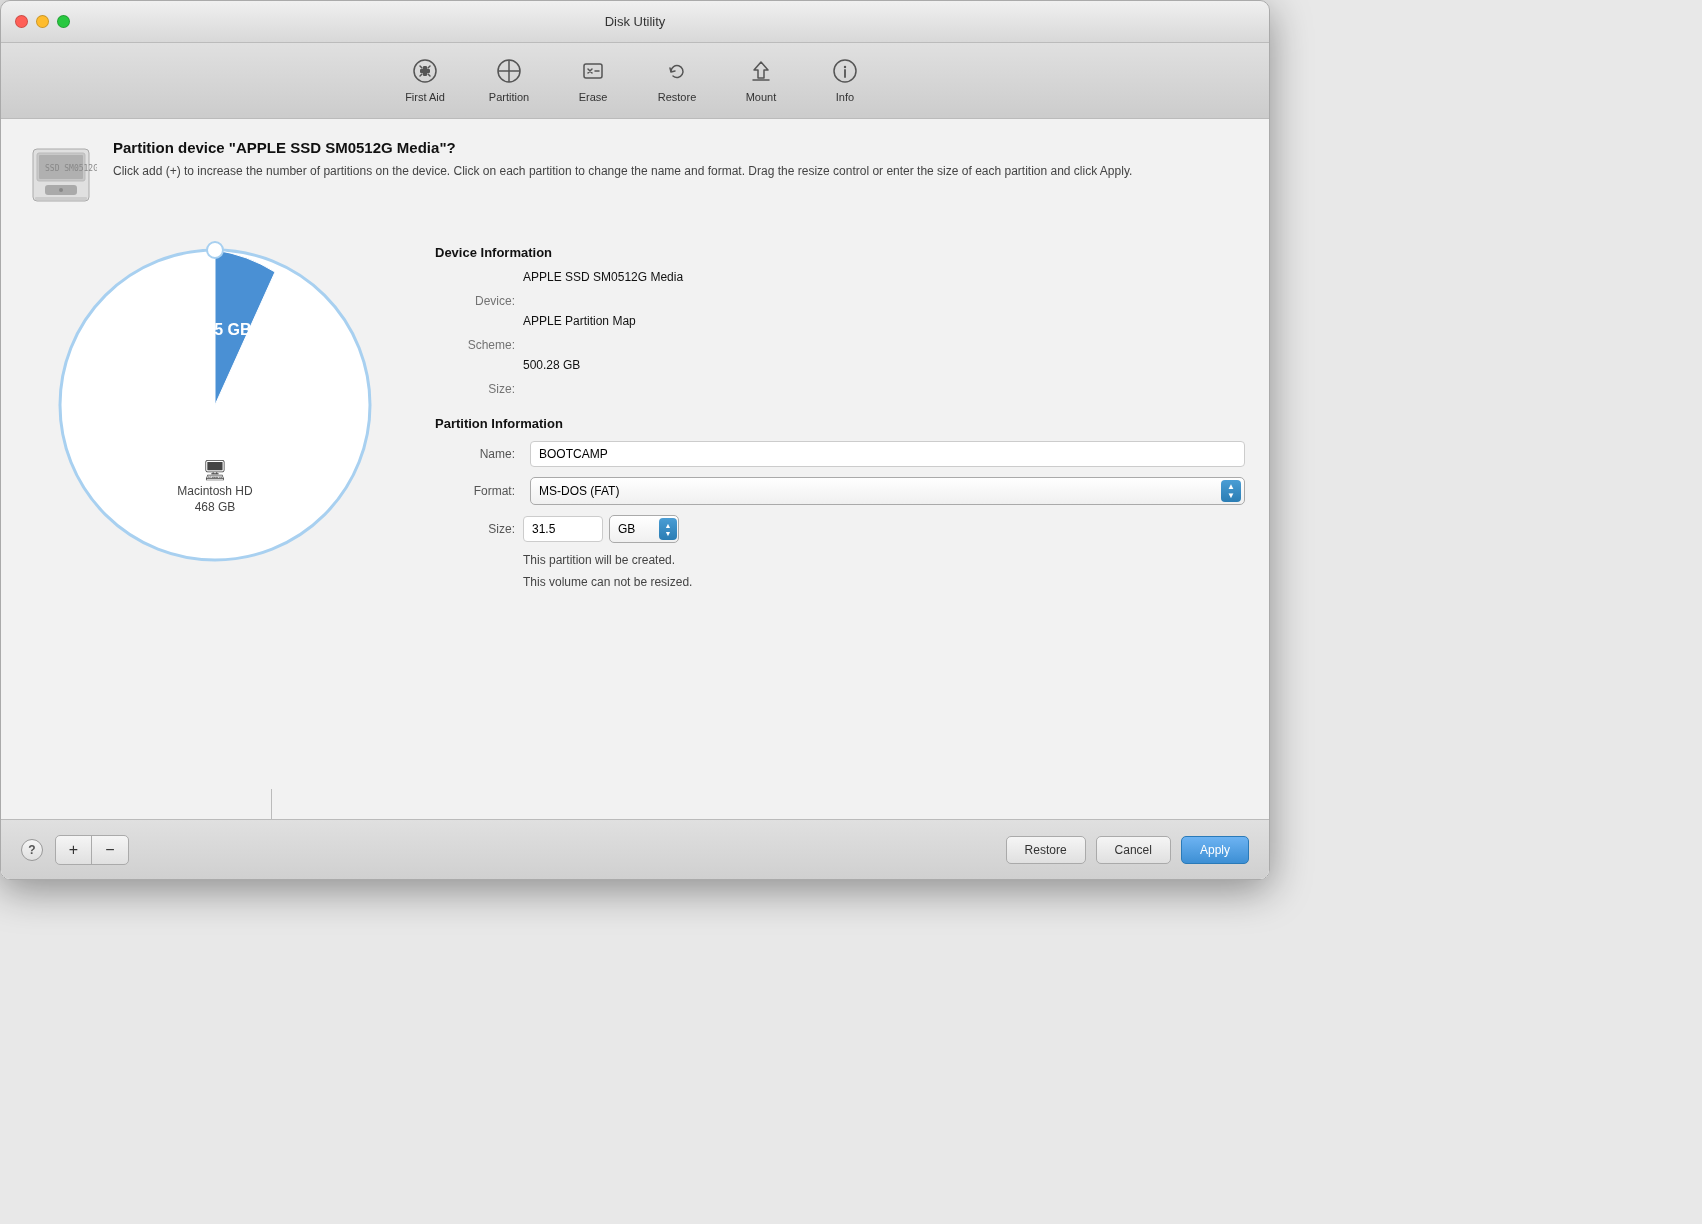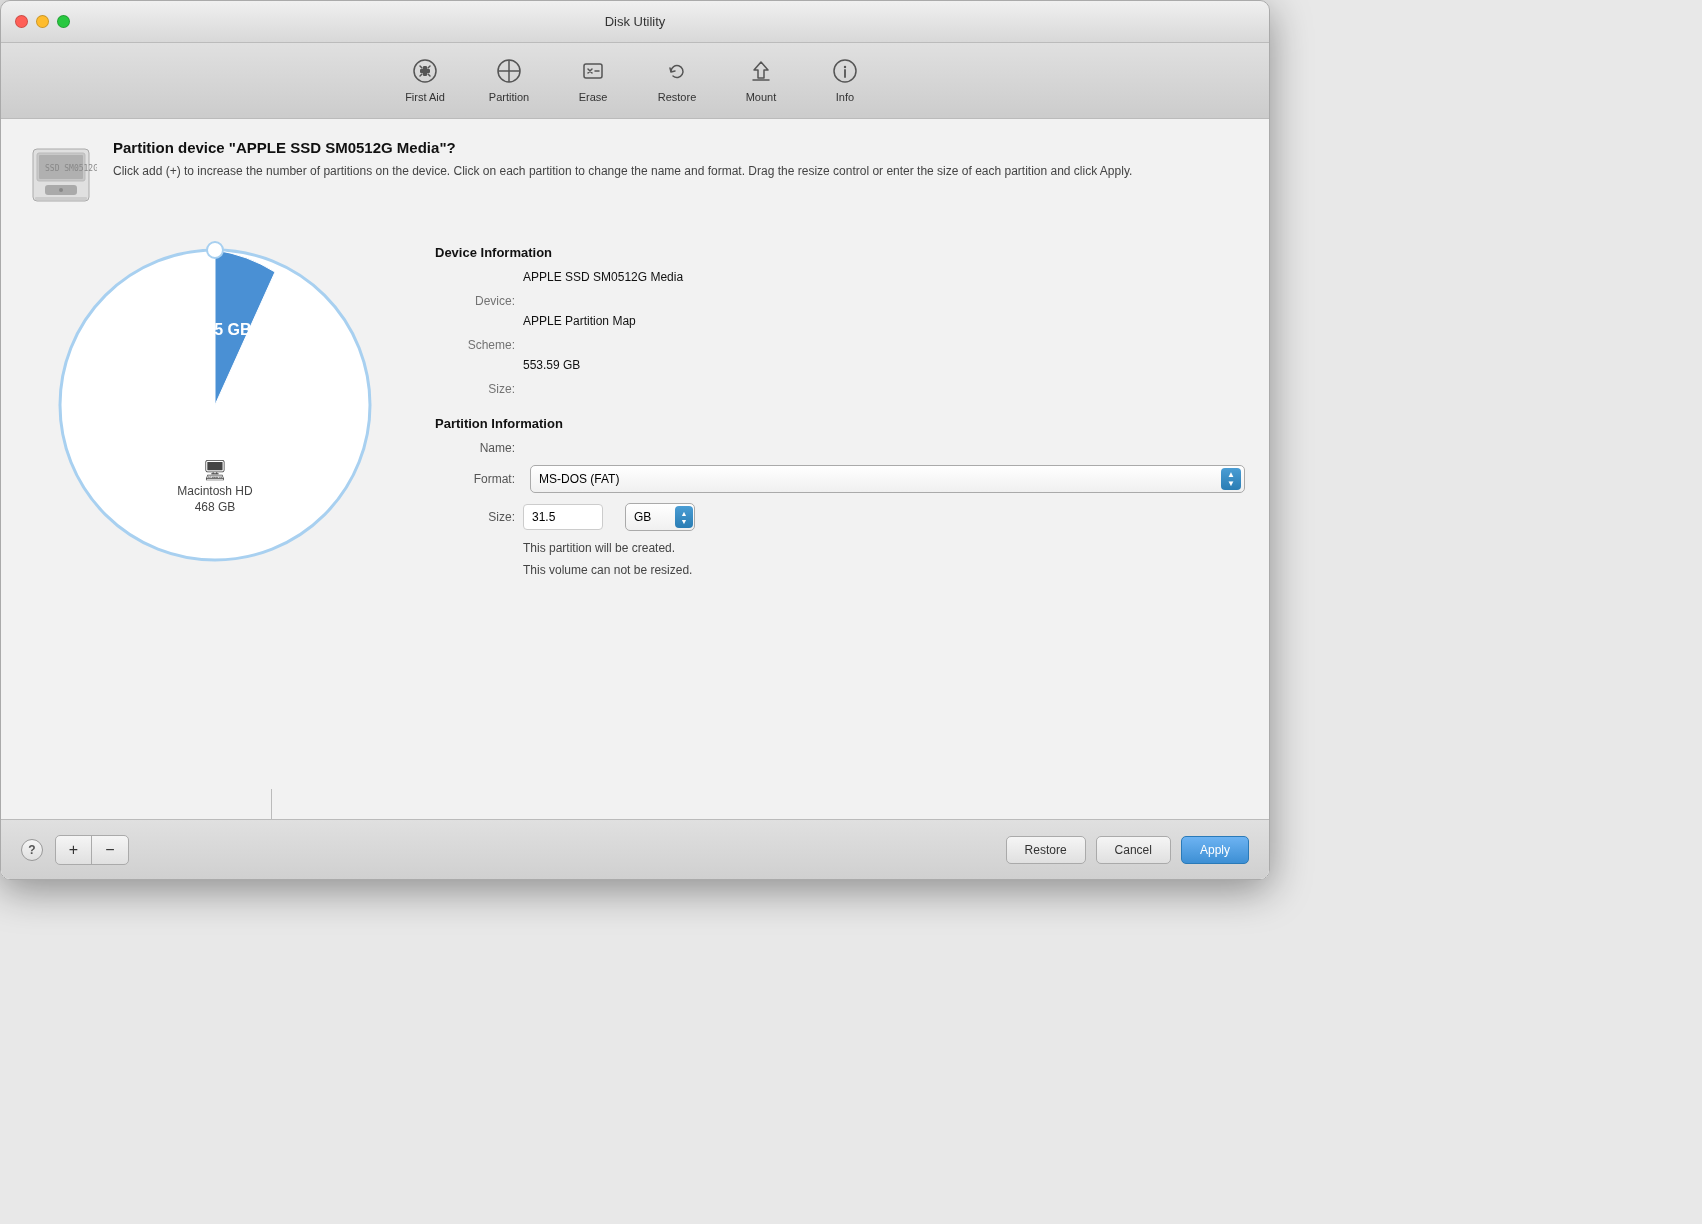"553.59 GB" span.info-value { text: 553.59 -> 500.28 }
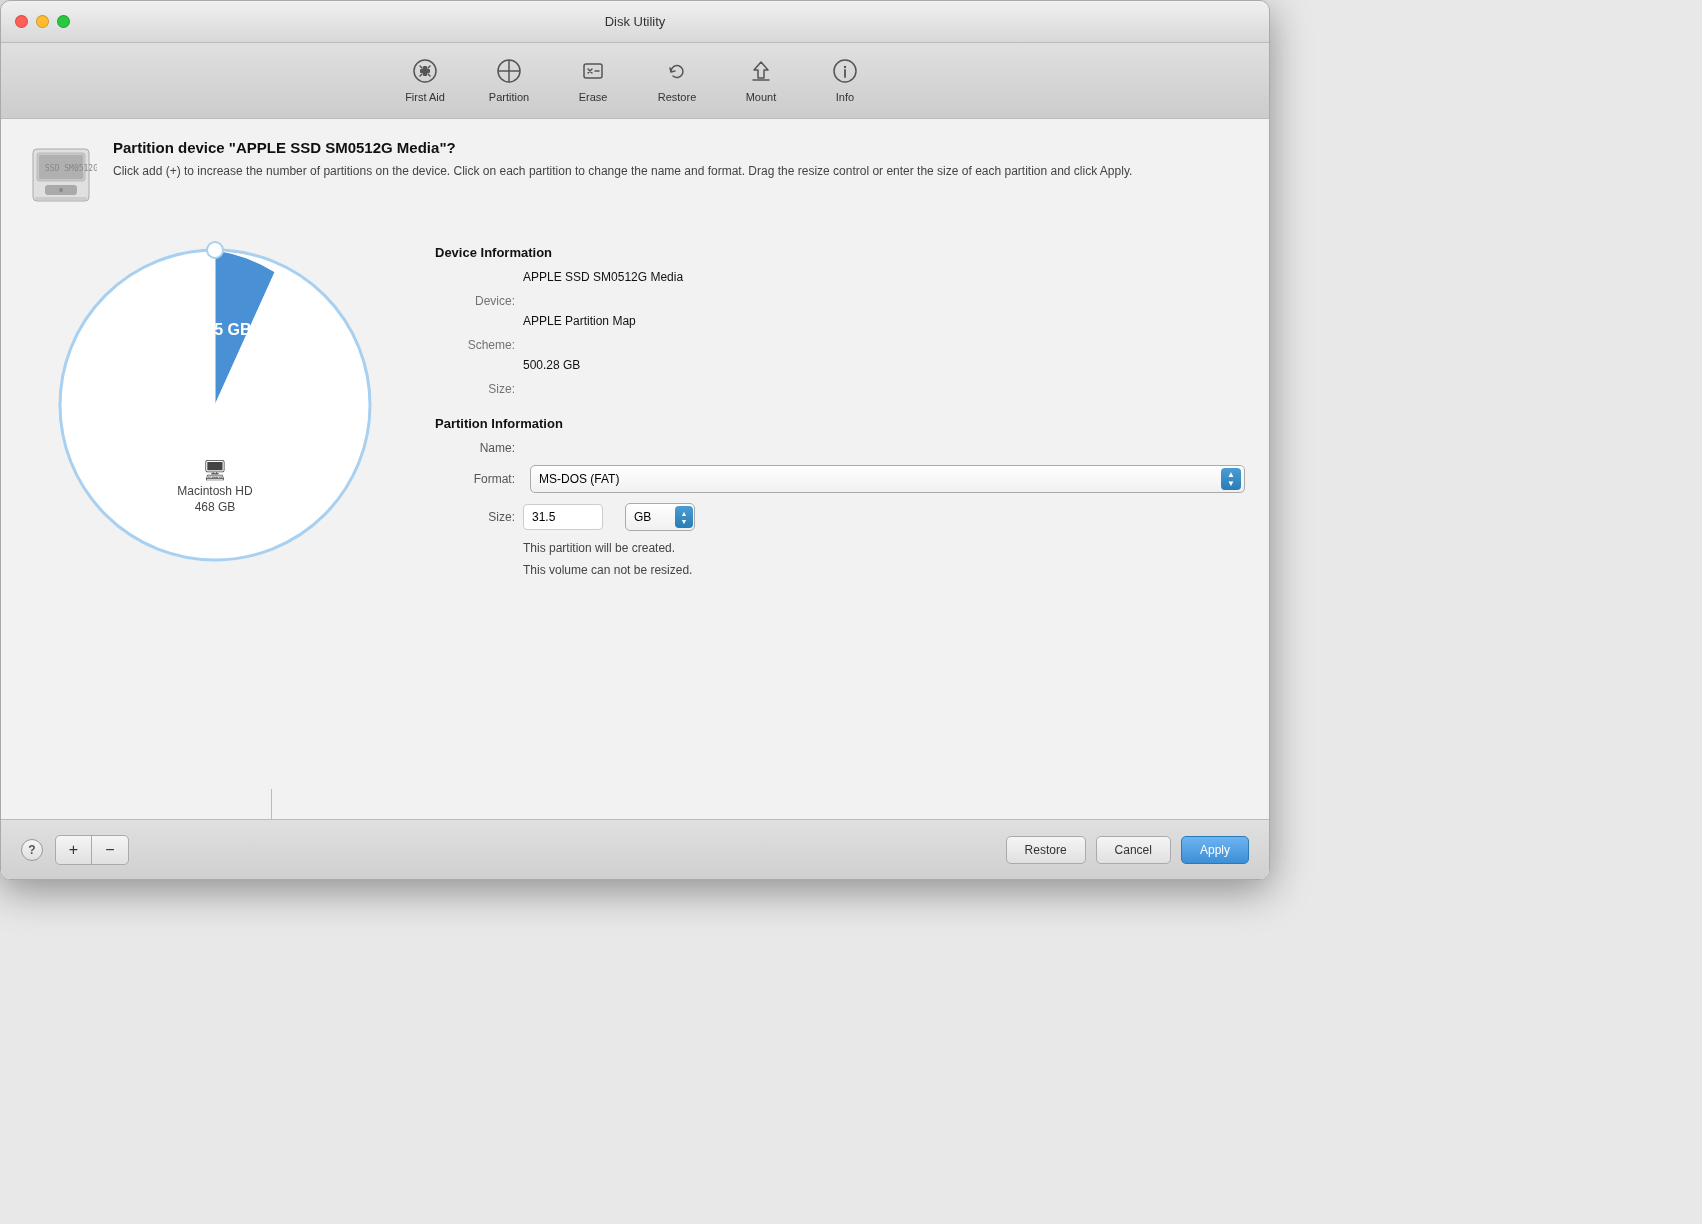"BOOTCAMP" input.field-input { html: none -> <input> }
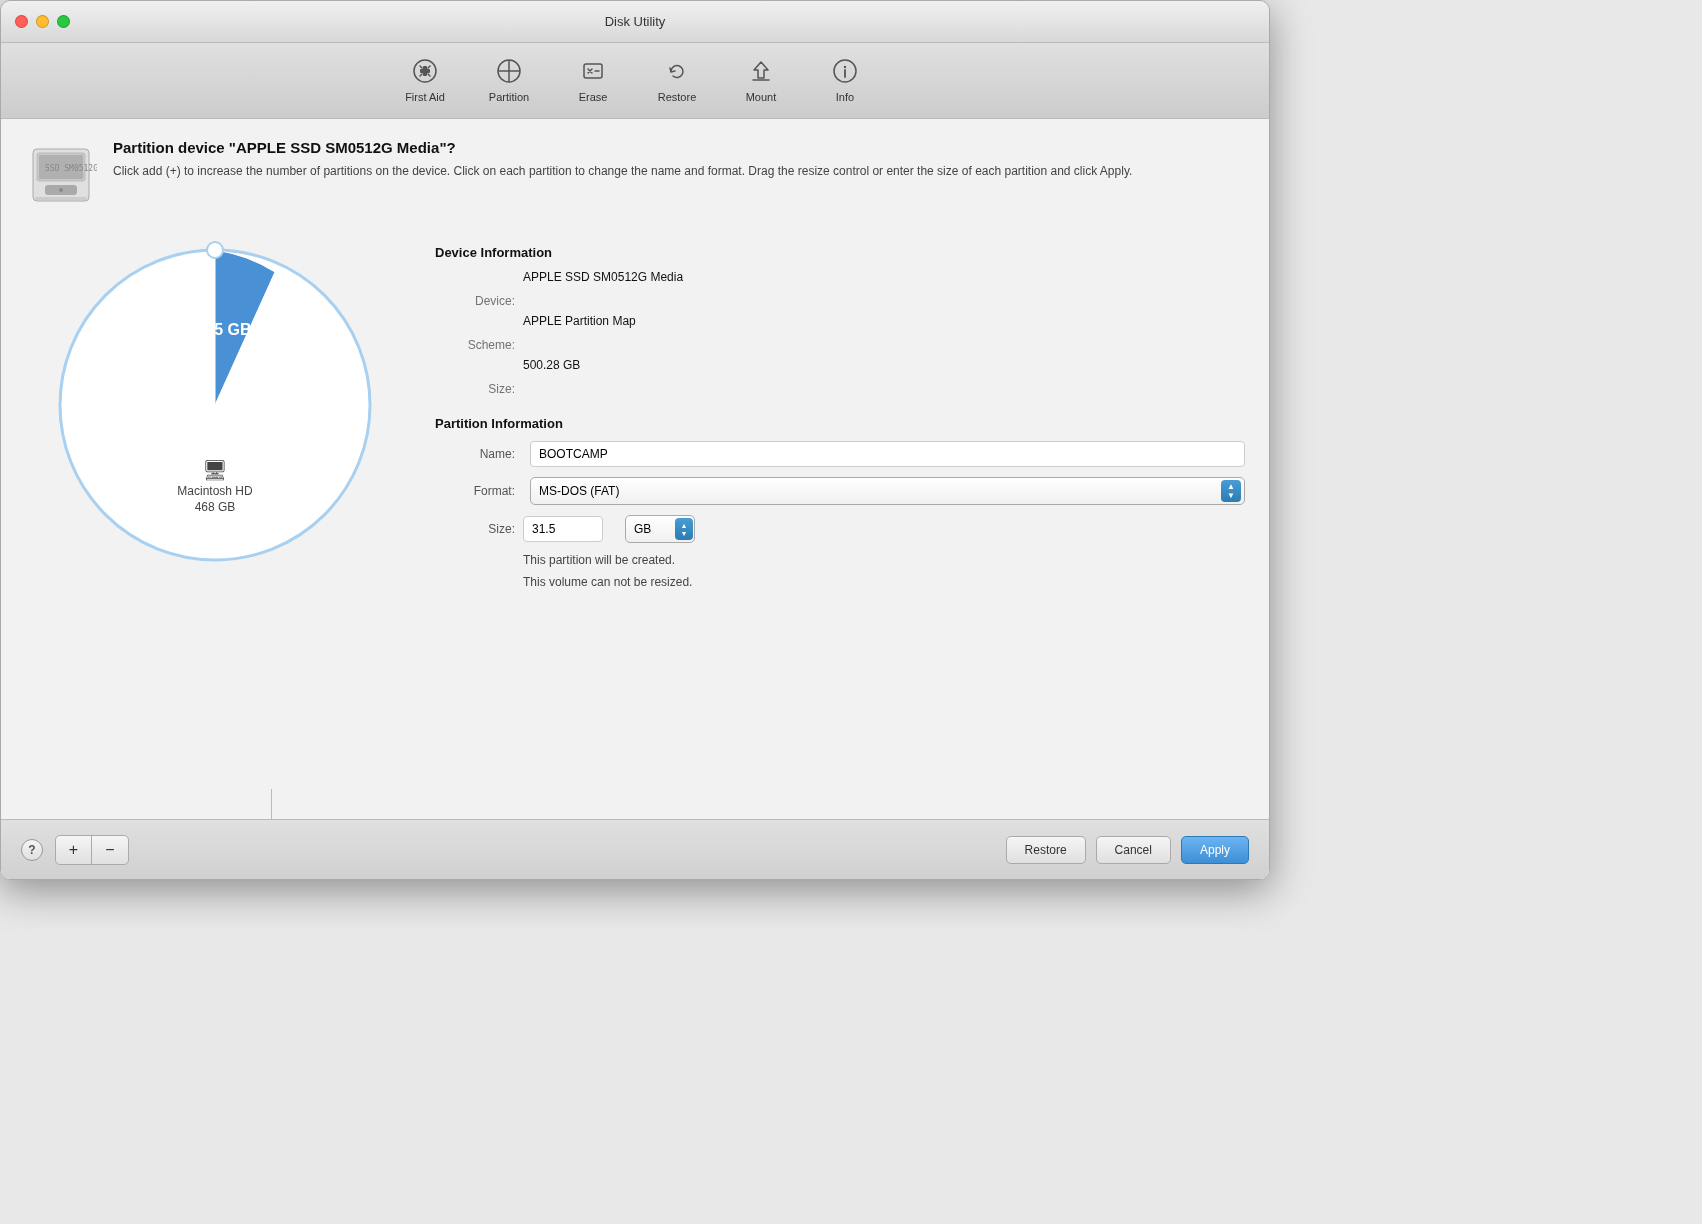"31.5" .size-inputs { gap: 22px -> 6px }
